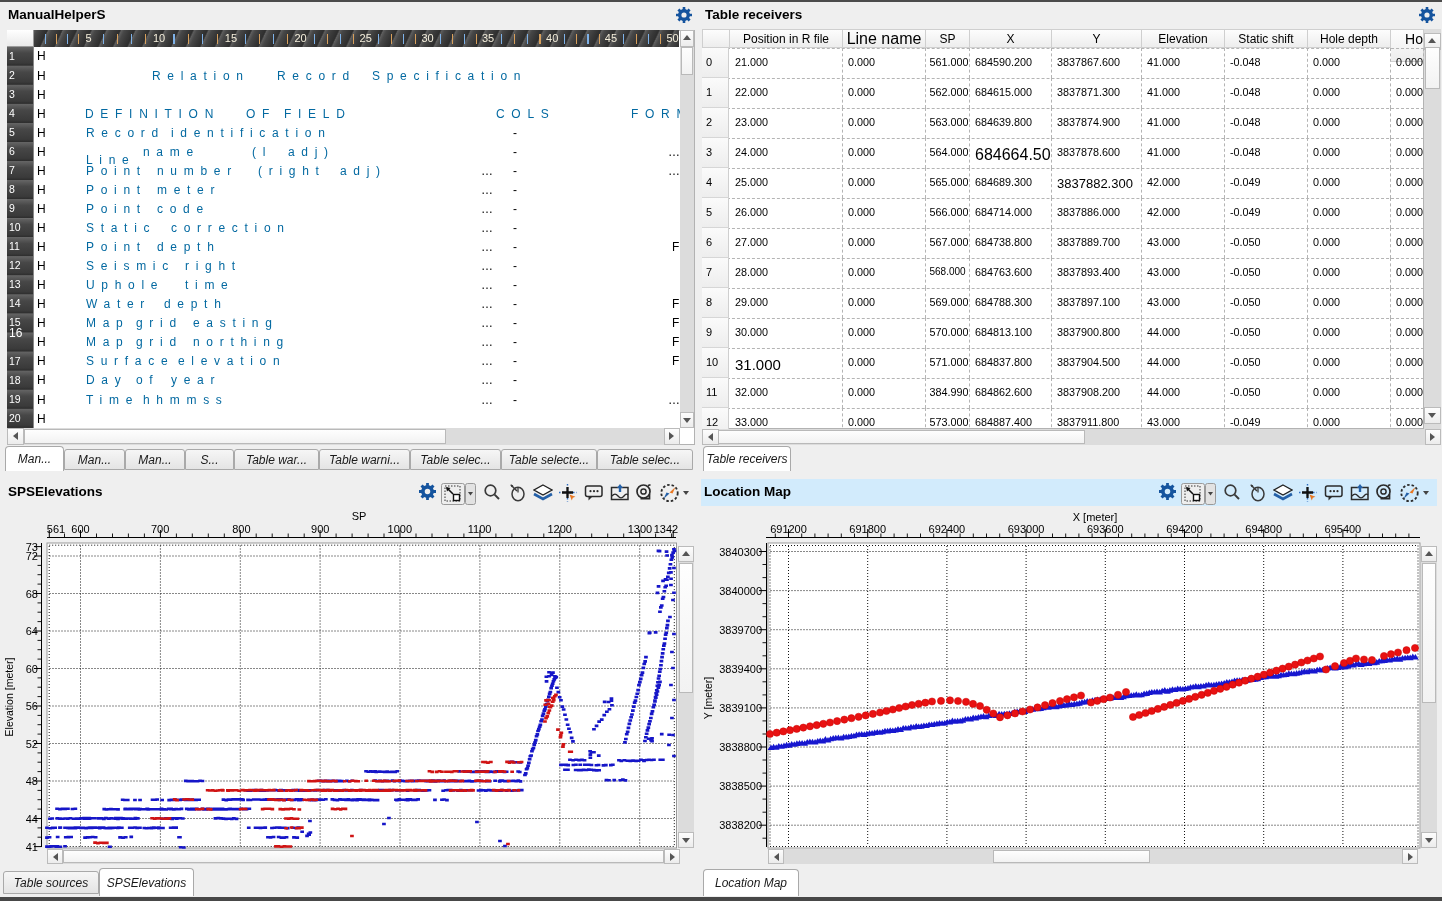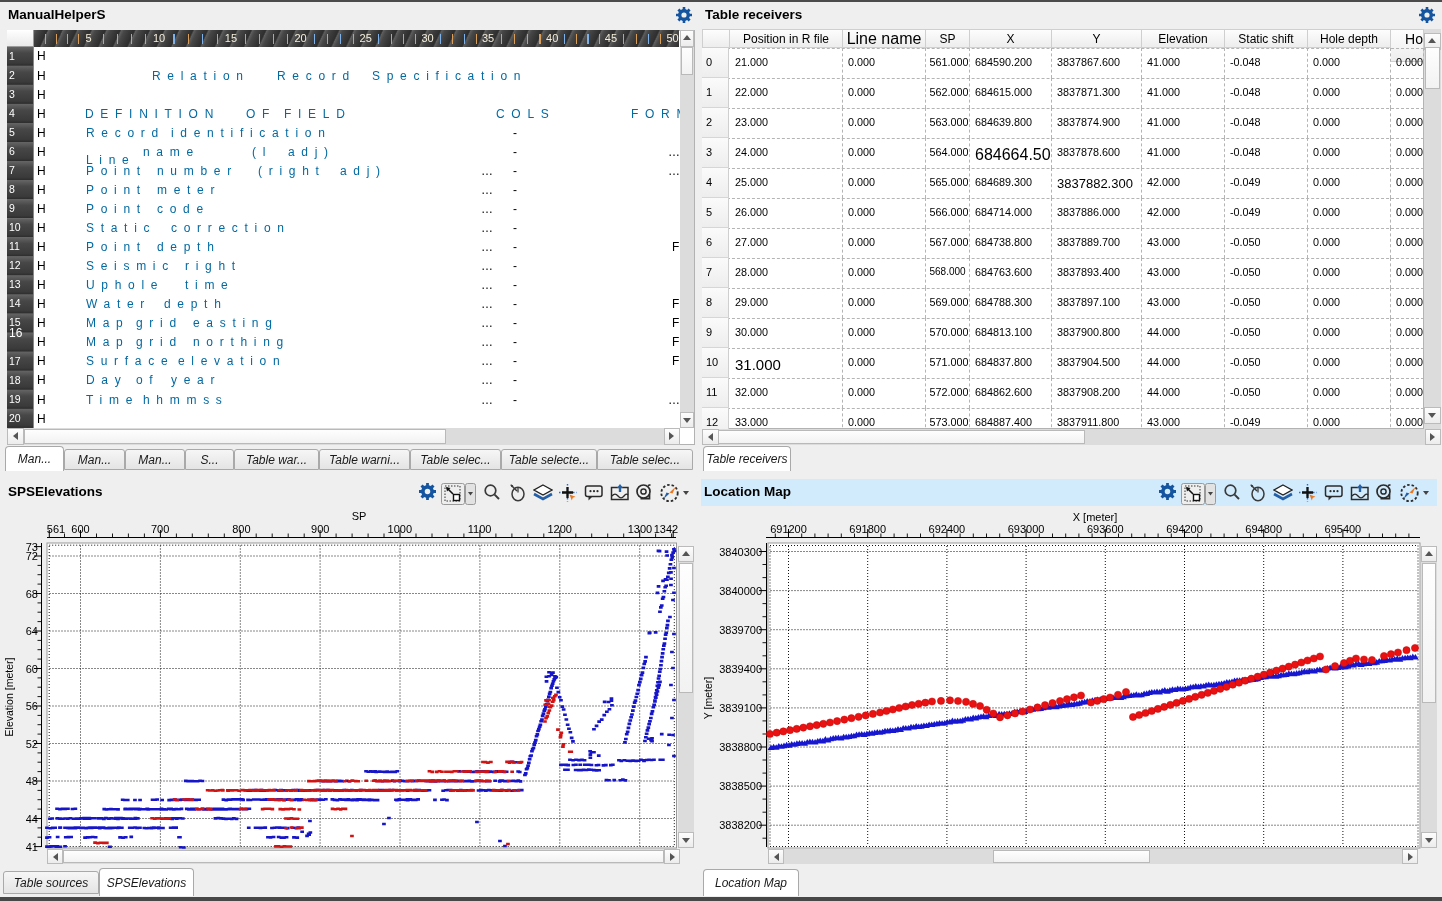"572.000" div { text: 572.000 -> 384.990 }
